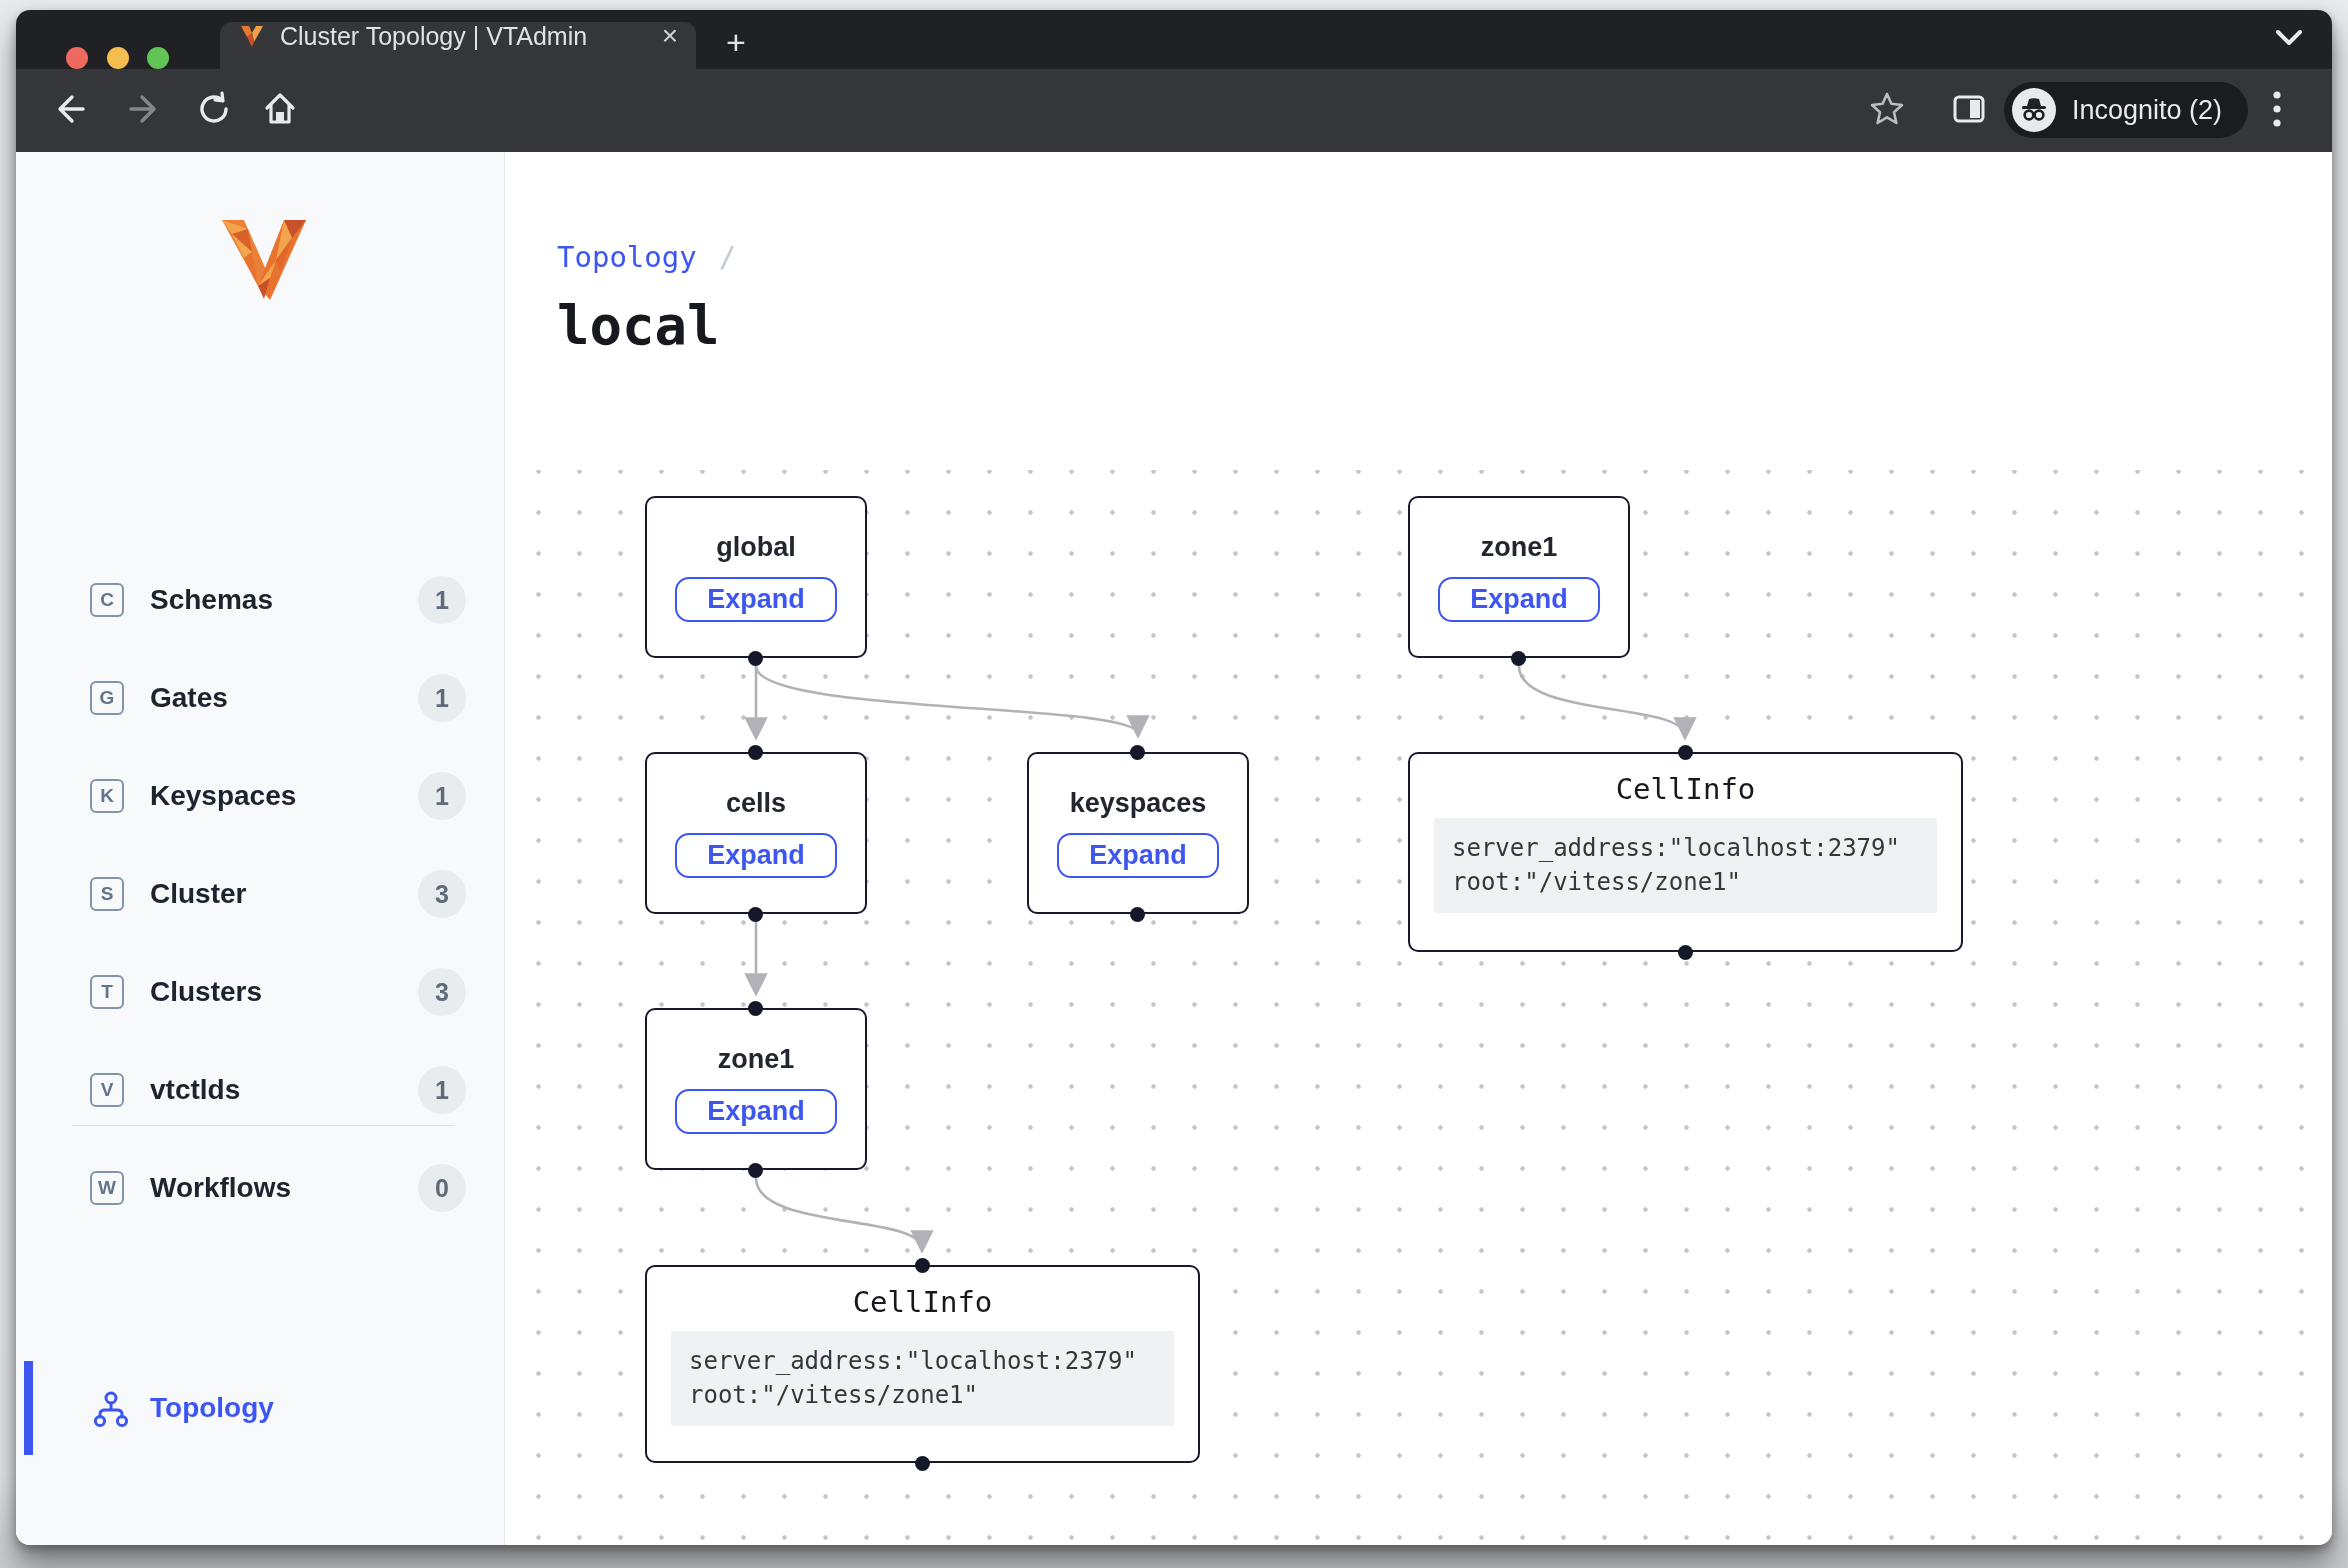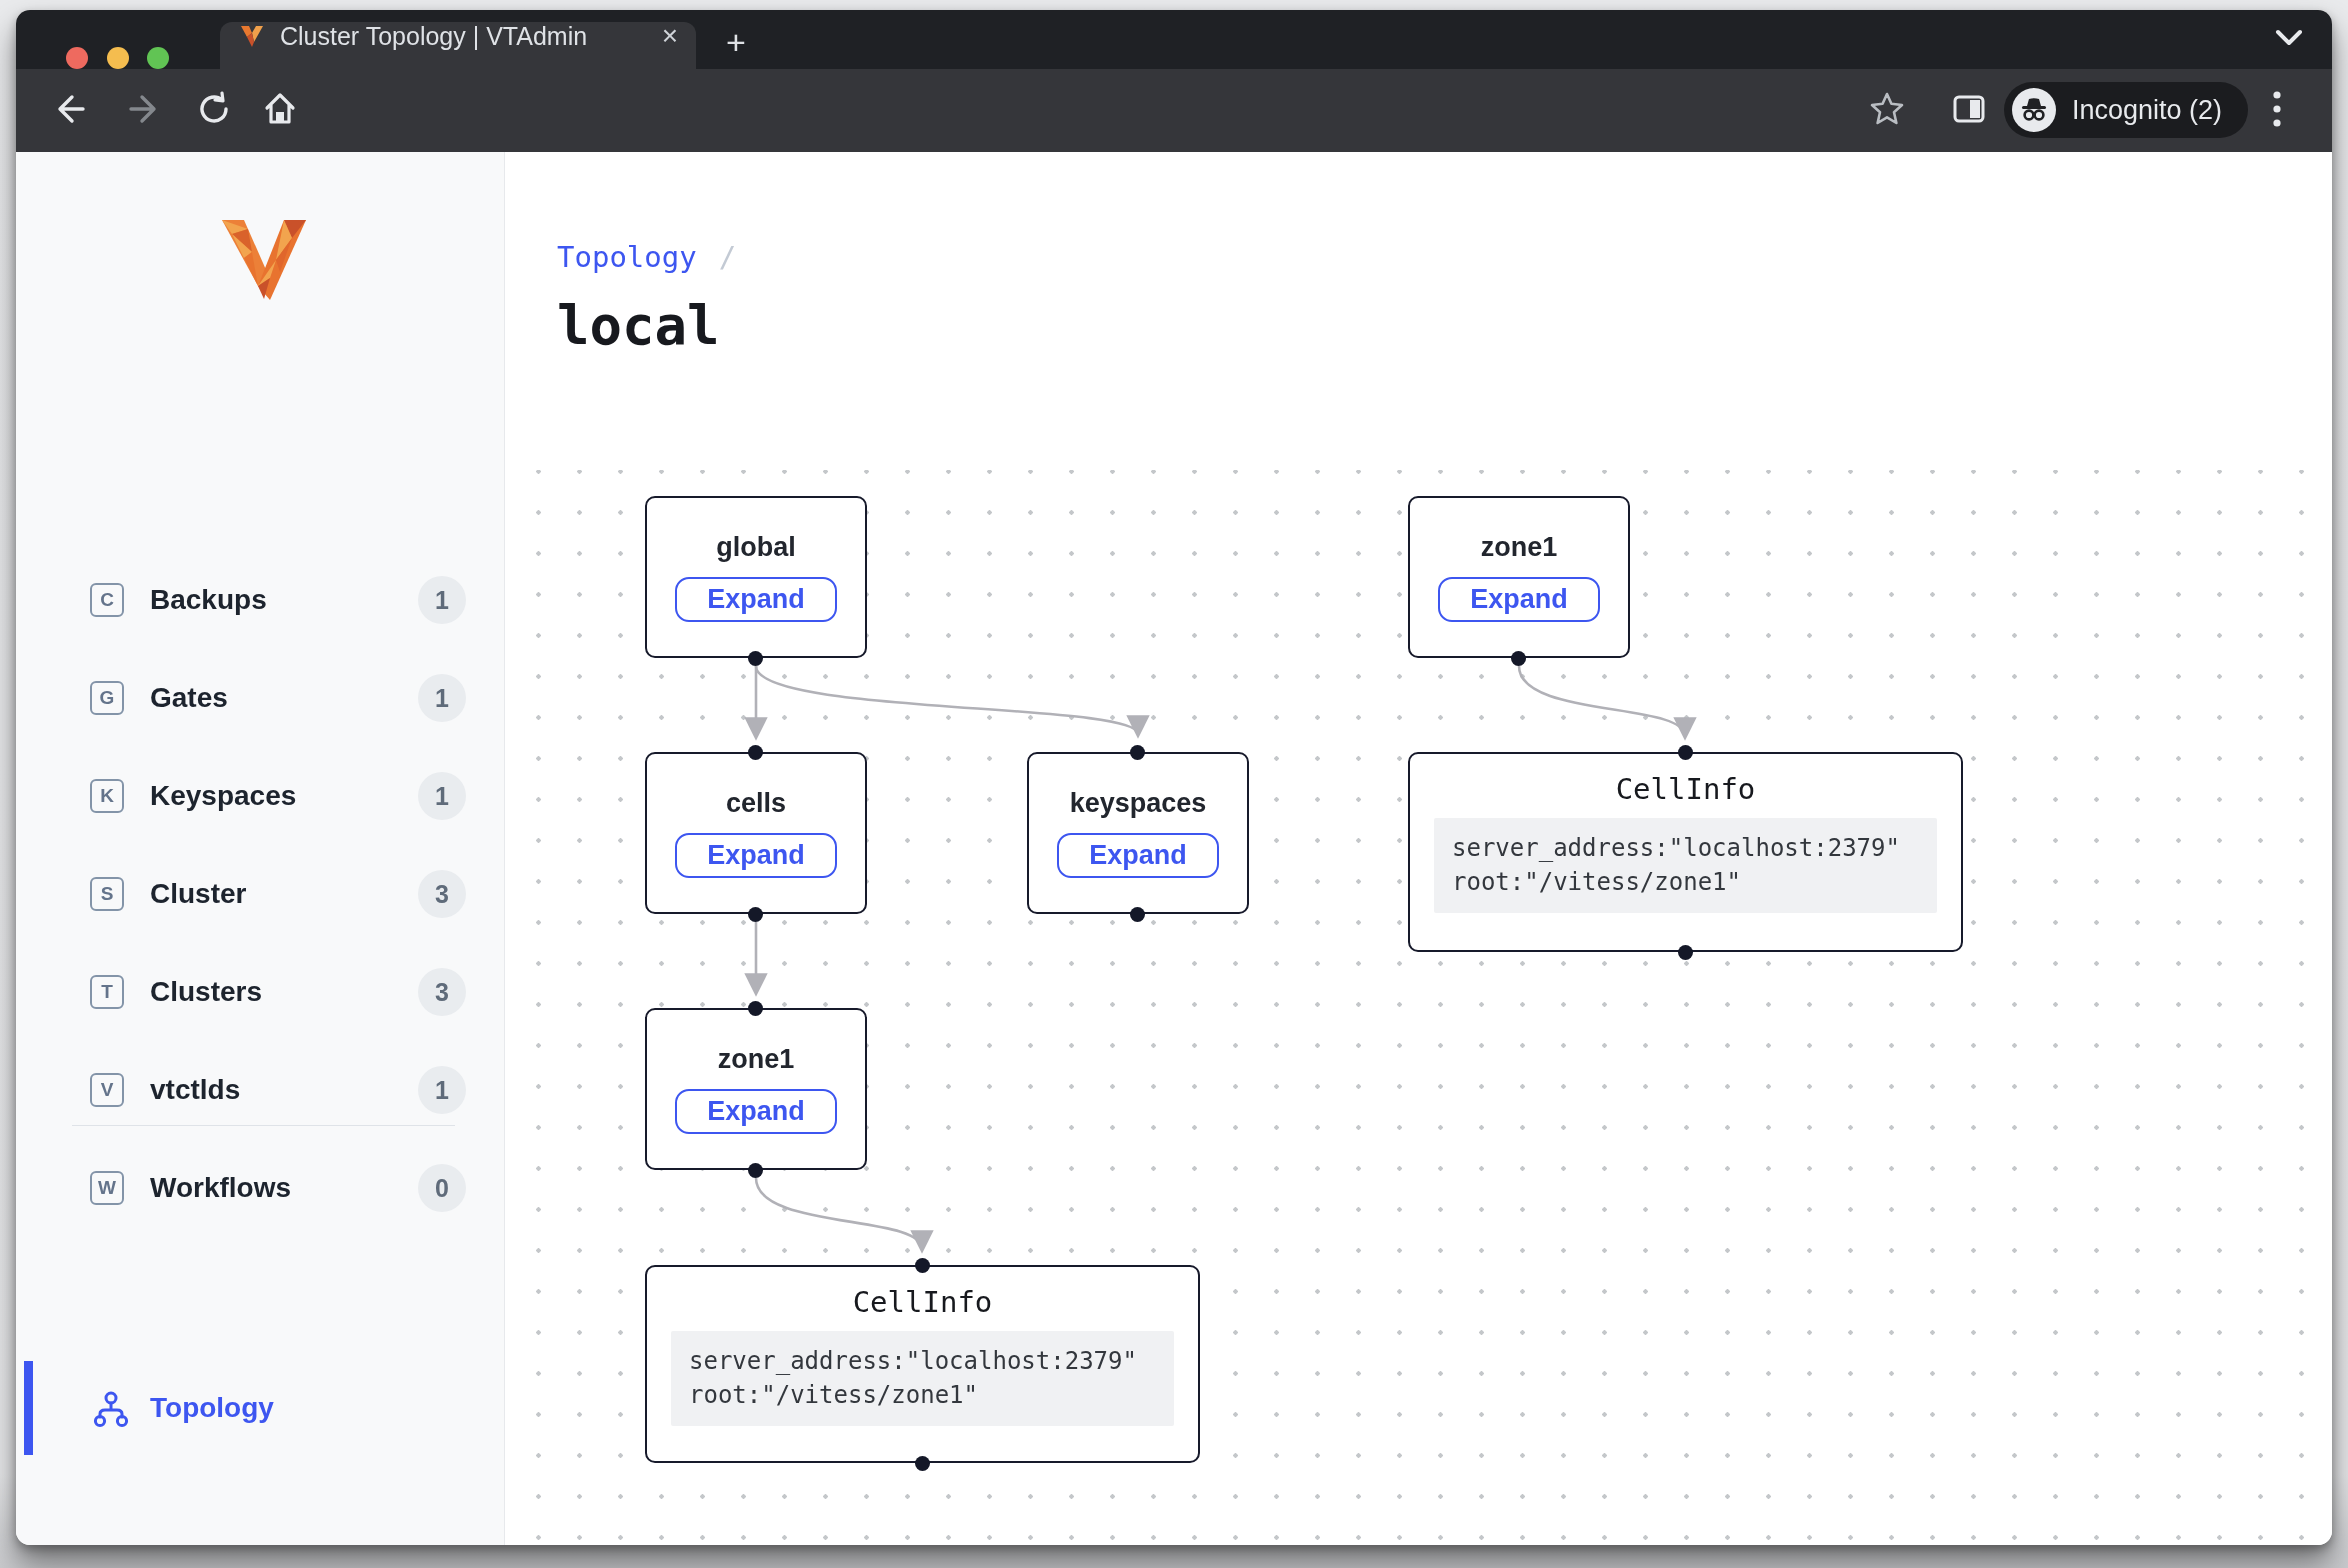"Backups" span.nav-label { text: Backups -> Schemas }
